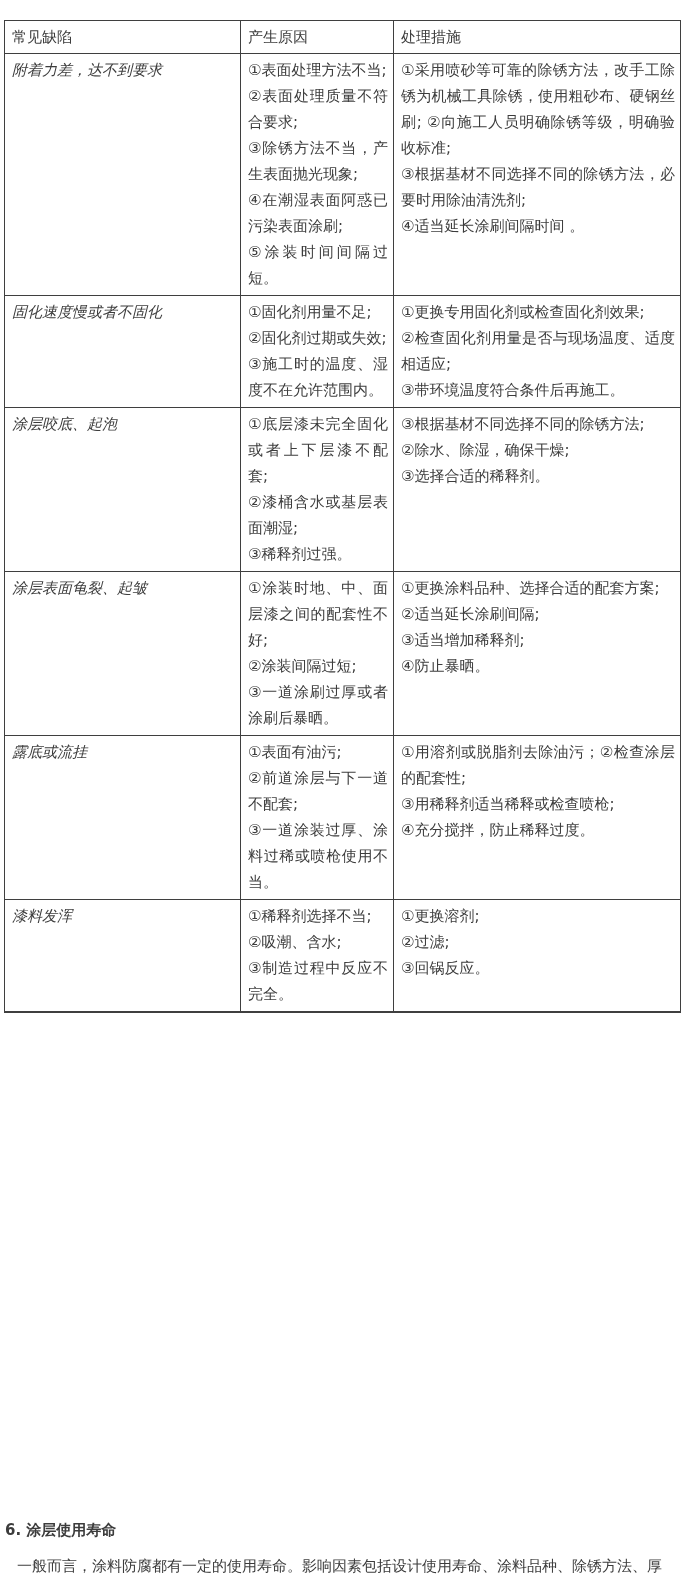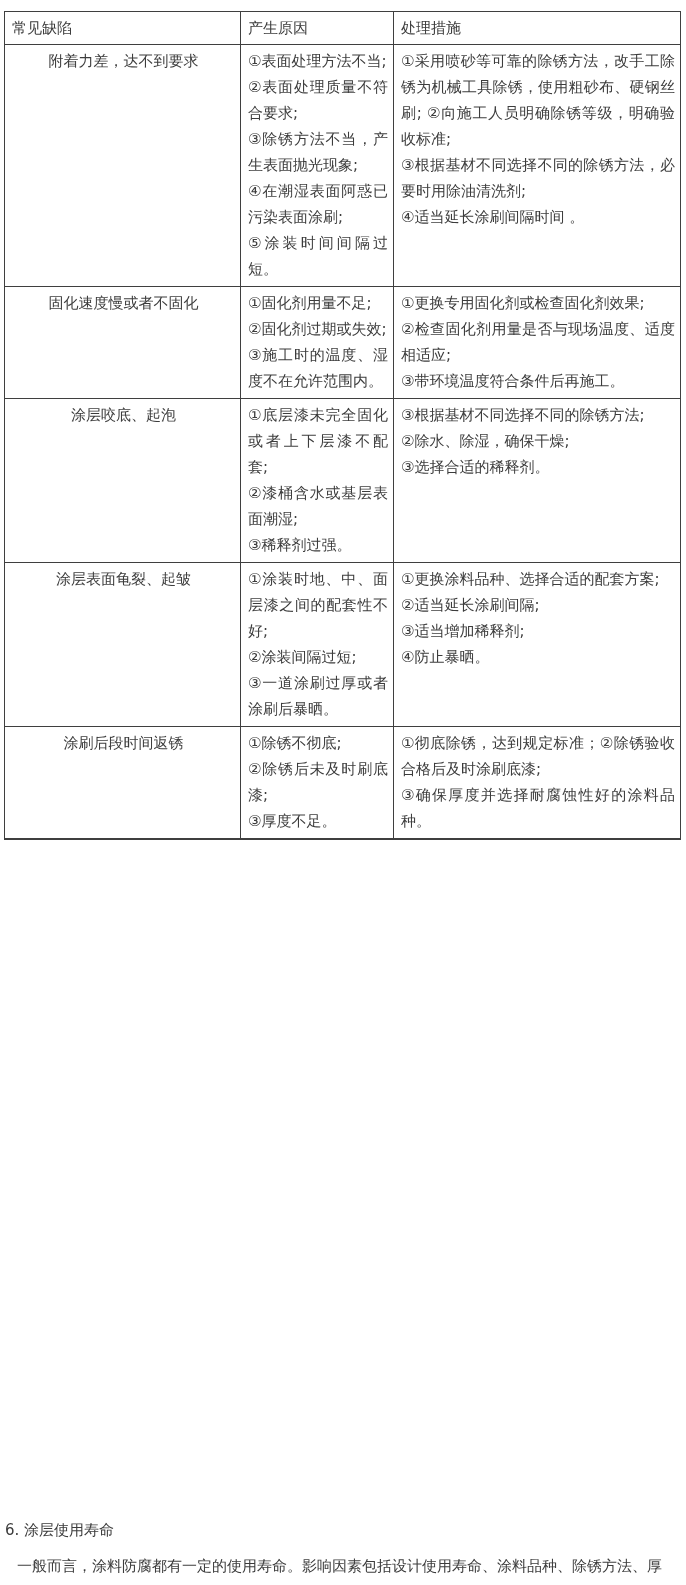"常见缺陷" table.defect-table { margin: 11px 0 0 4px -> 20px 0 0 4px }
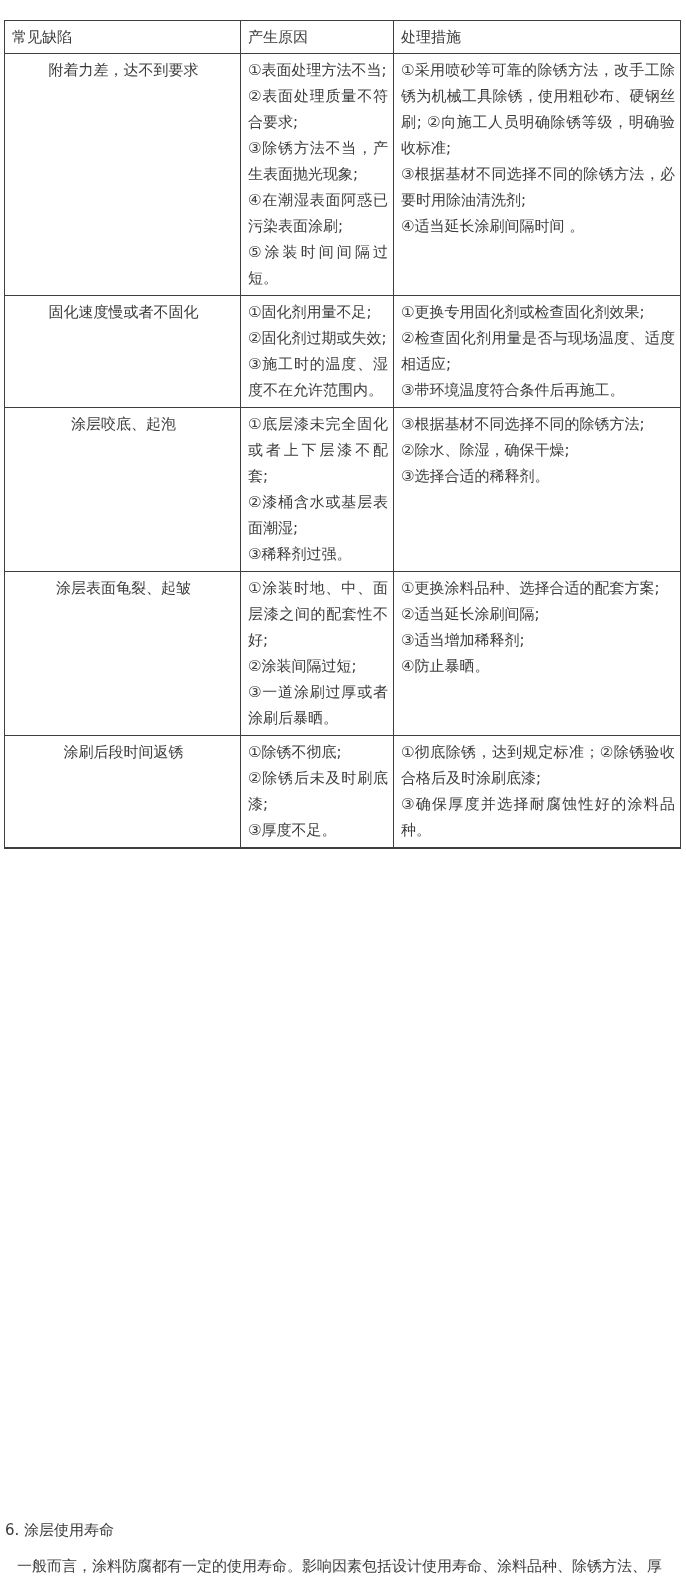"附着力差，达不到要求" .defect-table td.defect-col { font-style: none -> italic; text-align: center -> left }
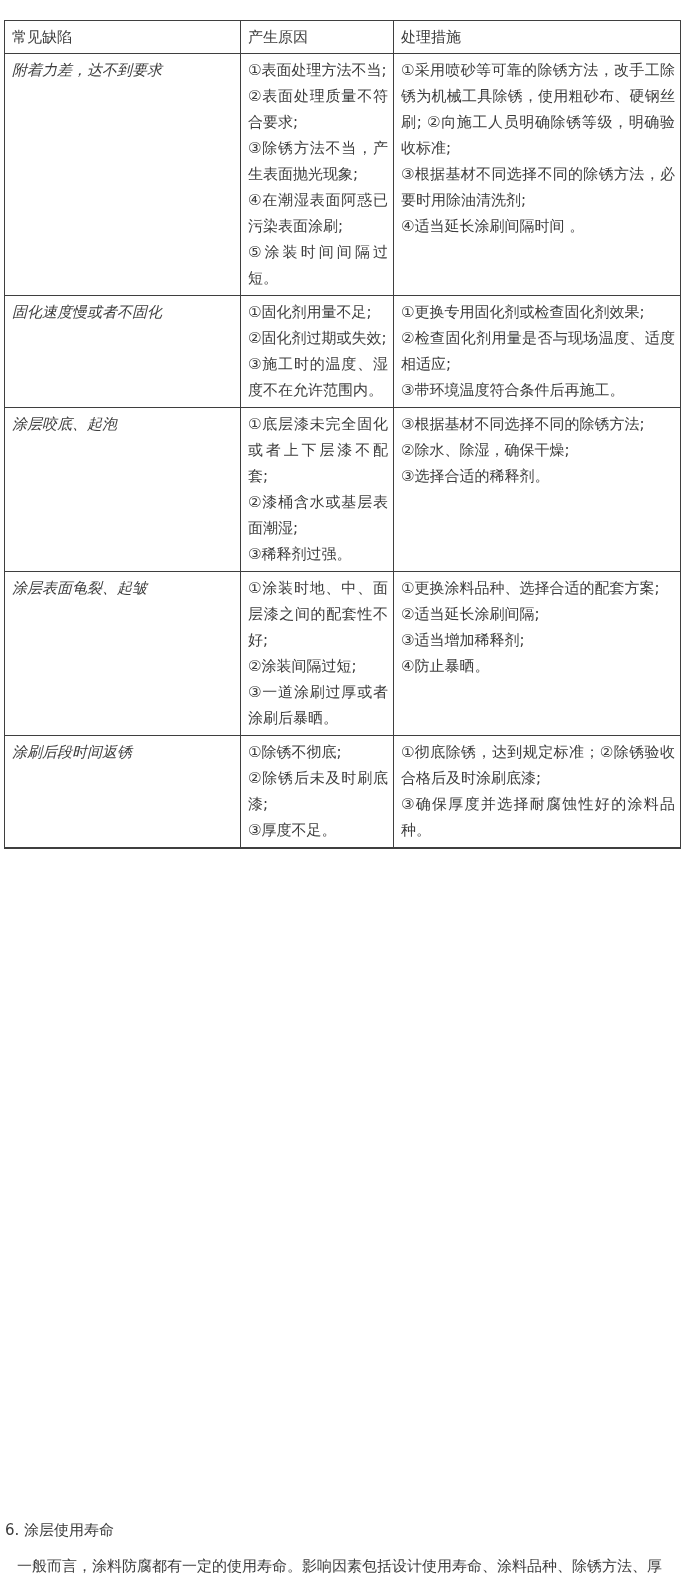"露底或流挂" tr { html: none -> <tr> <td>露底或流挂</td> <td> <p>①表面有油污;</p> <p>②前道涂层与下一道不配套;</p> <p>③一道涂装过厚、涂料过稀或喷枪使用不当。</p> </td> <td> <p>①用溶剂或脱脂剂去除油污；②检查涂层的配套性;</p> <p>③用稀释剂适当稀释或检查喷枪;</p> <p>④充分搅拌，防止稀释过度。</p> </td> </tr> }
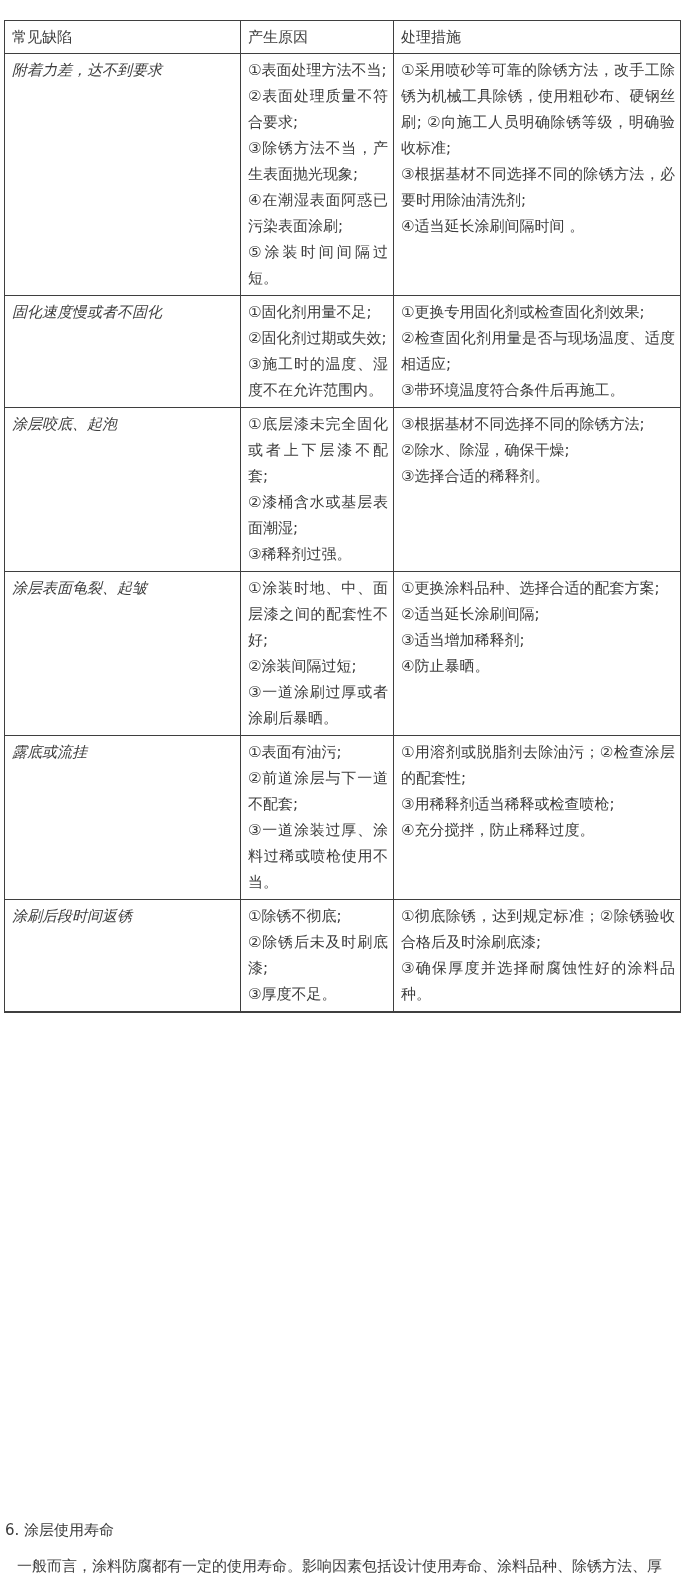"漆料发浑" tr { html: none -> <tr> <td>漆料发浑</td> <td> <p>①稀释剂选择不当;</p> <p>②吸潮、含水;</p> <p>③制造过程中反应不完全。</p> </td> <td> <p>①更换溶剂;</p> <p>②过滤;</p> <p>③回锅反应。</p> </td> </tr> }
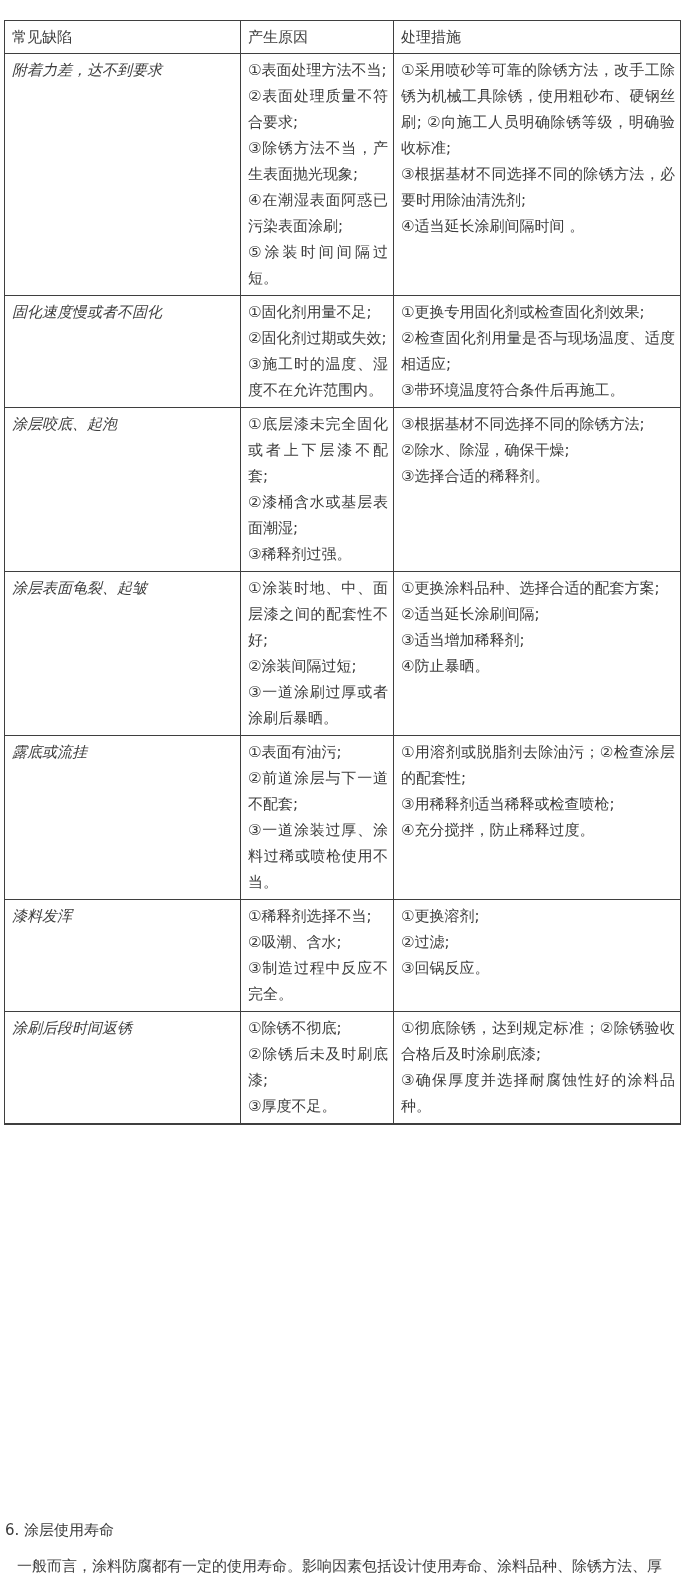"涂刷后段时间返锈" tr { html: <tr> <td>涂刷后段时间返锈</td> <td> <p>①除锈不彻底;</p> <p>②除锈后未及时刷底漆;</p> <p>③厚度不足。</p> </td> <td> <p>①彻底除锈，达到规定标准；②除锈验收合格后及时涂刷底漆;</p> <p>③确保厚度并选择耐腐蚀性好的涂料品种。</p> </td> </tr> -> none }
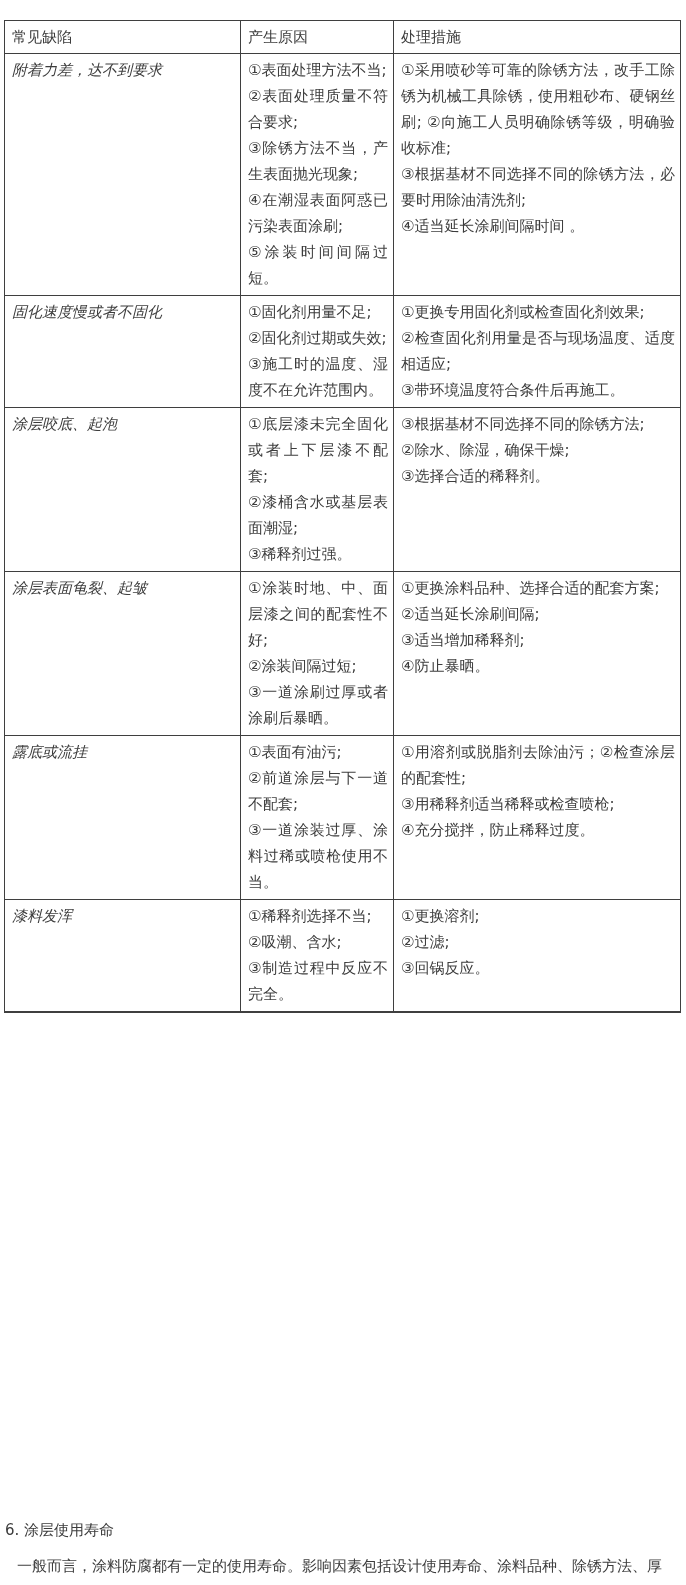"6. 涂层使用寿命" .footer-heading { font-weight: 400 -> 700 }
